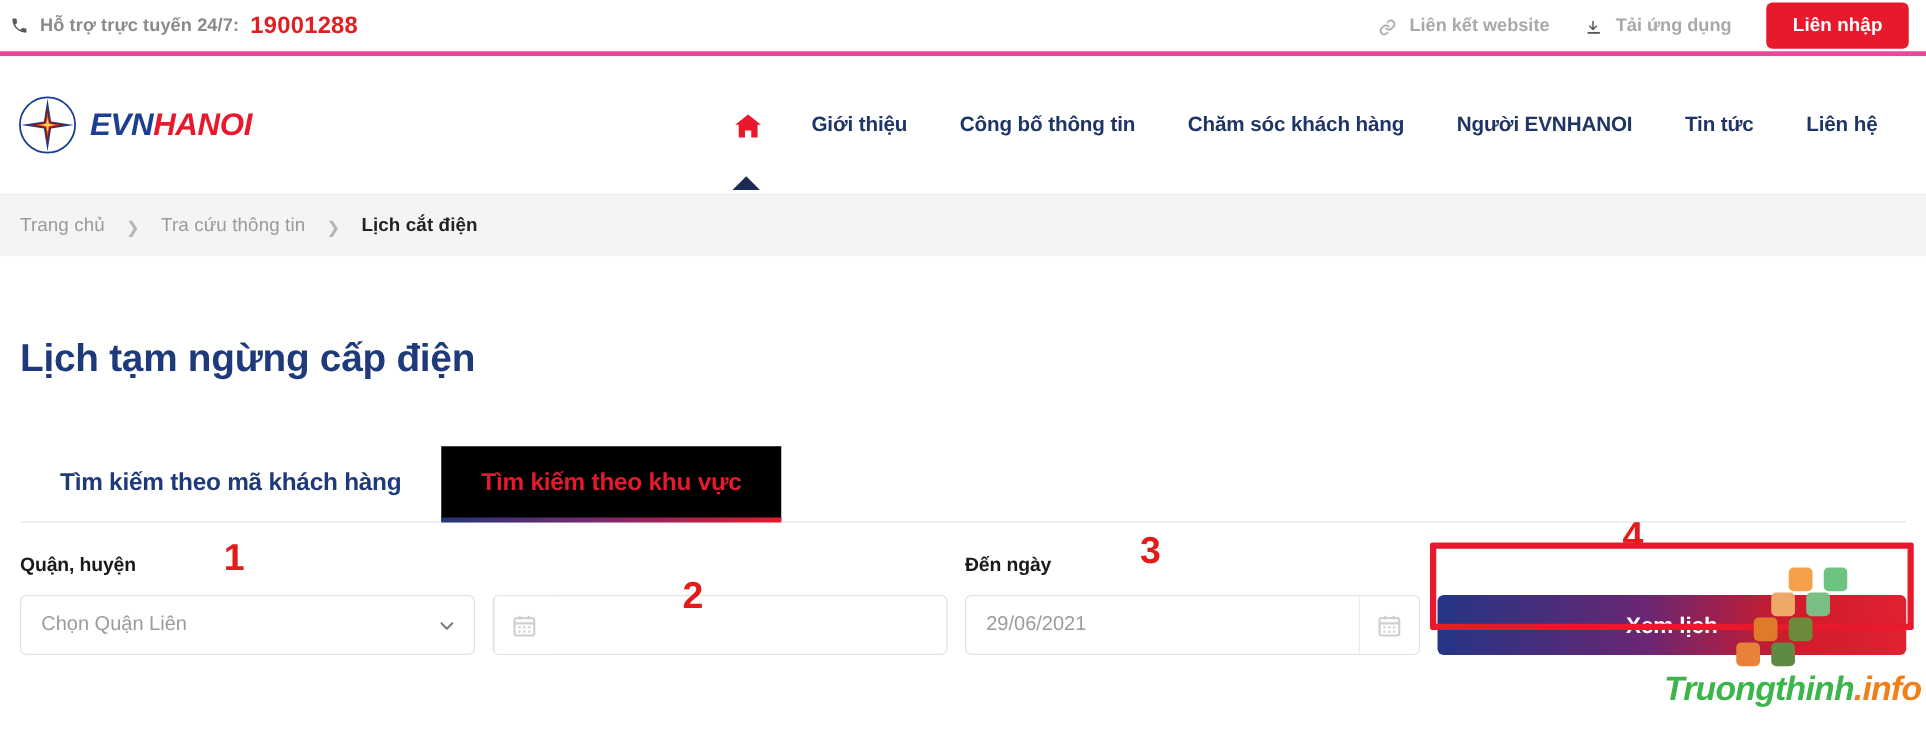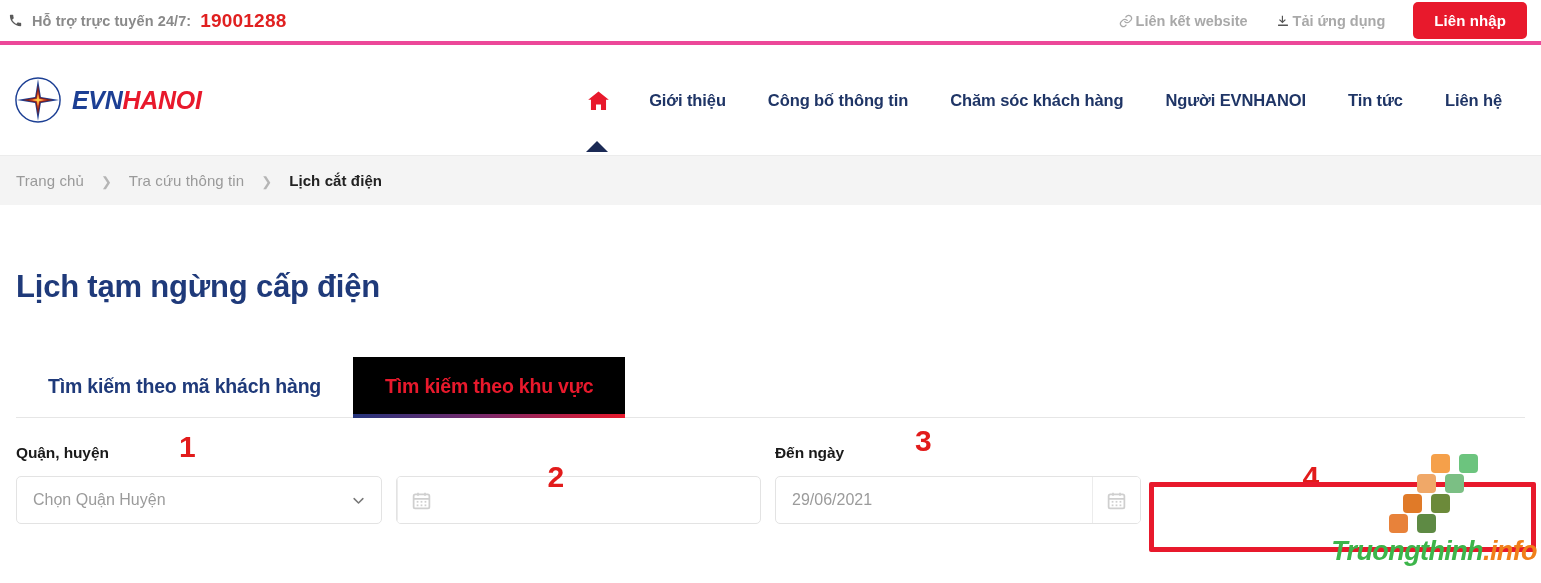"Liên kết website" .top-link { align-items: center -> flex-end; gap: 3px -> 11px }
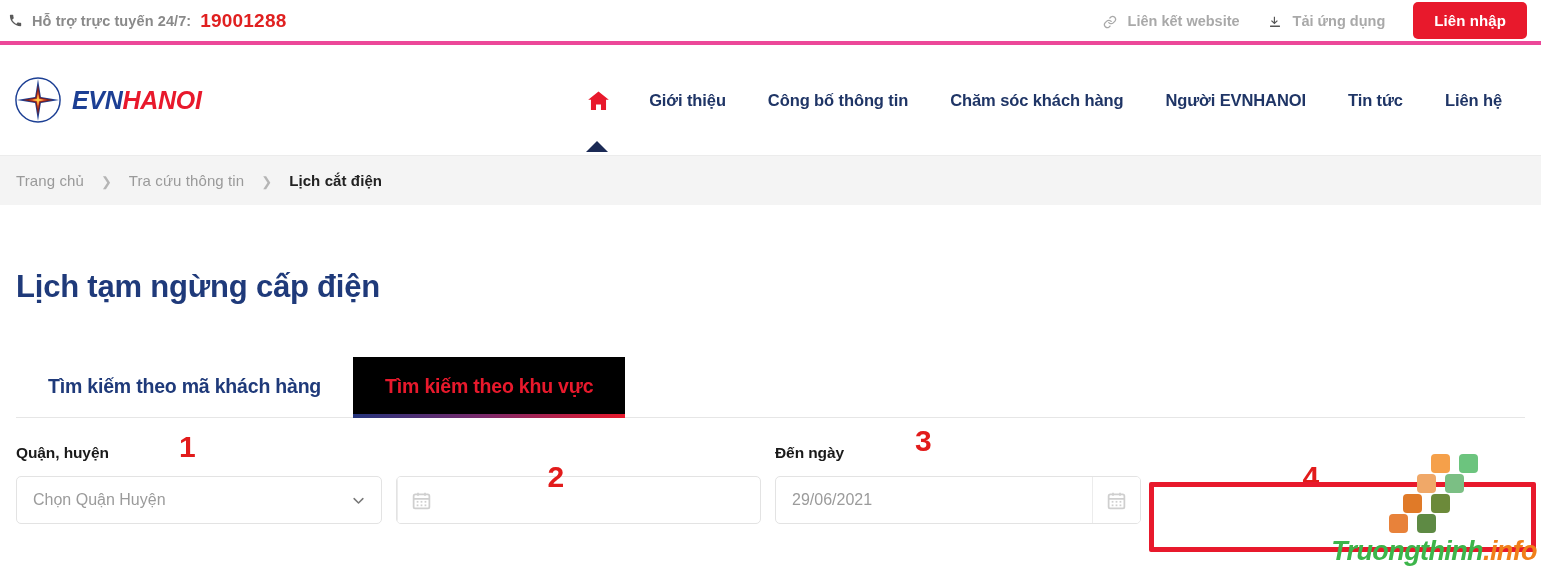"Chọn Quận Huyện" span.selecttext { text: Huyện -> Liên }
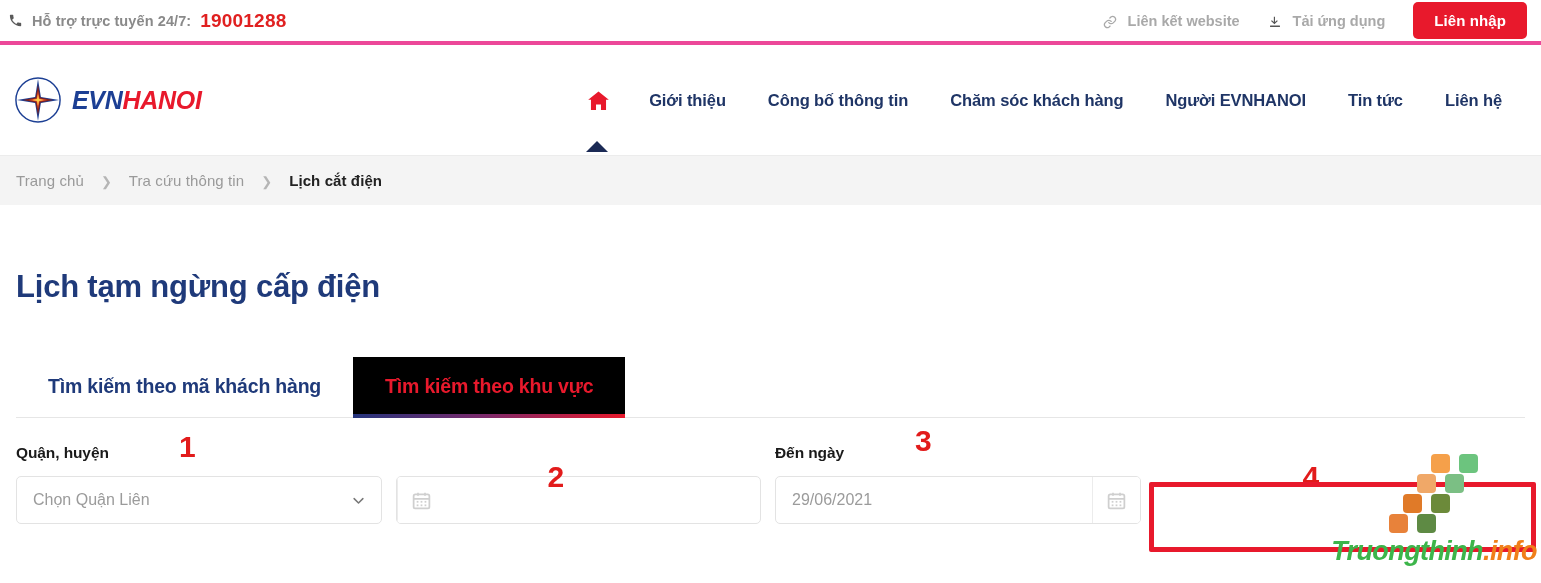"Xem lịch" button.btn-submit { html: none -> <button>Xem lịch</button> }
